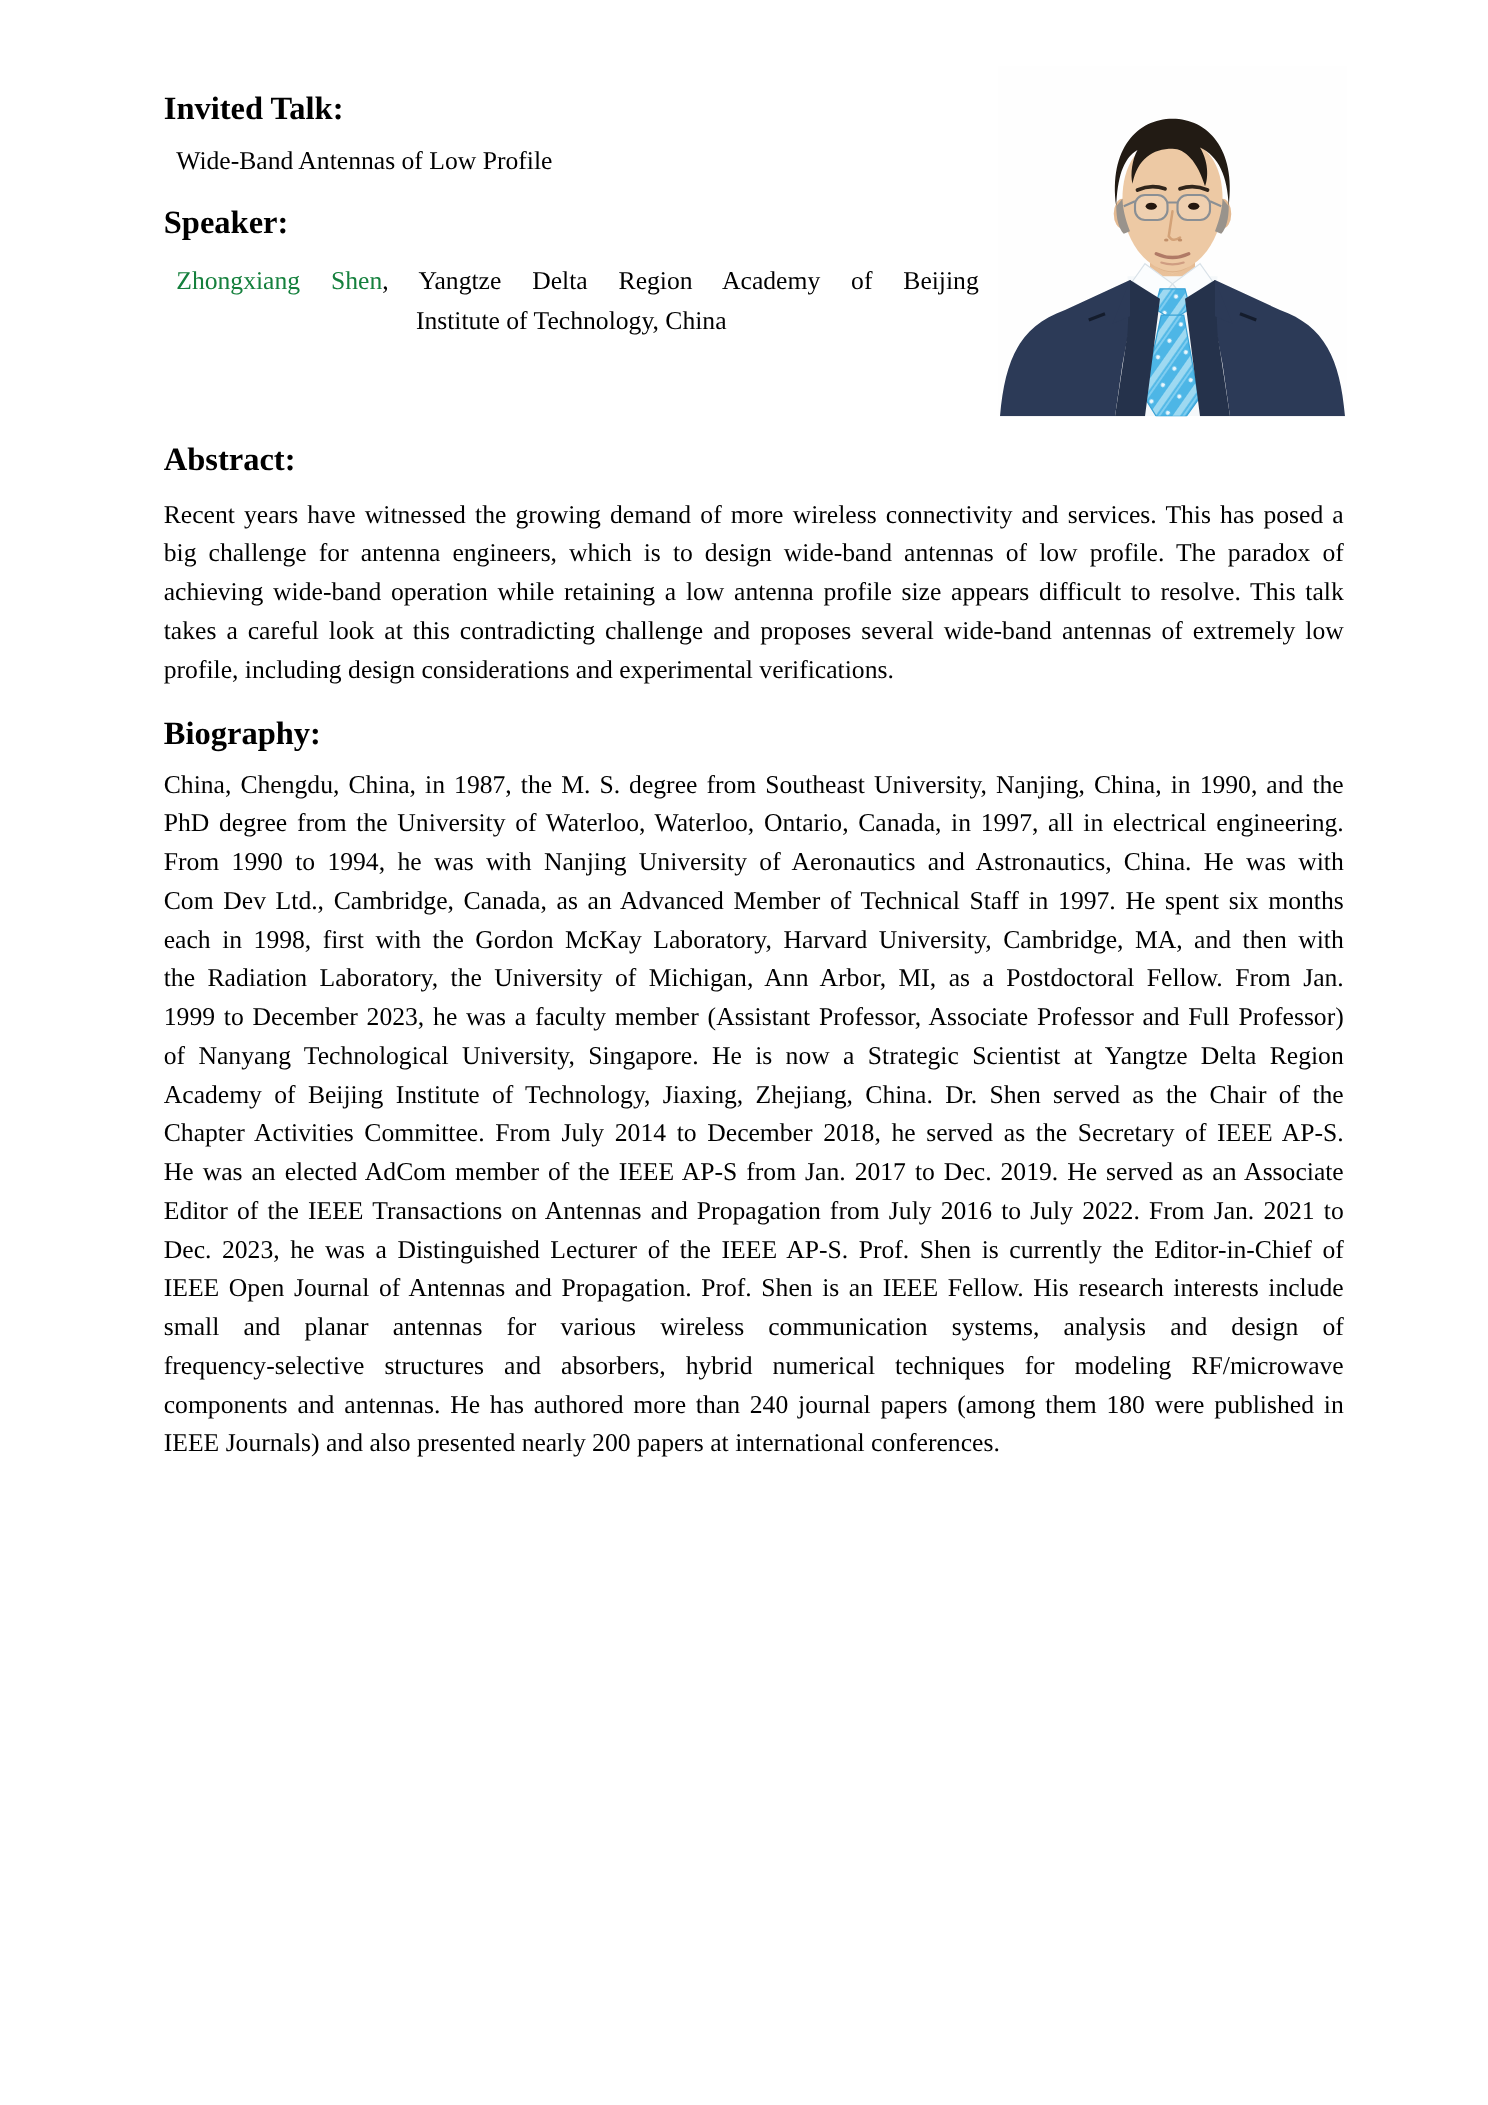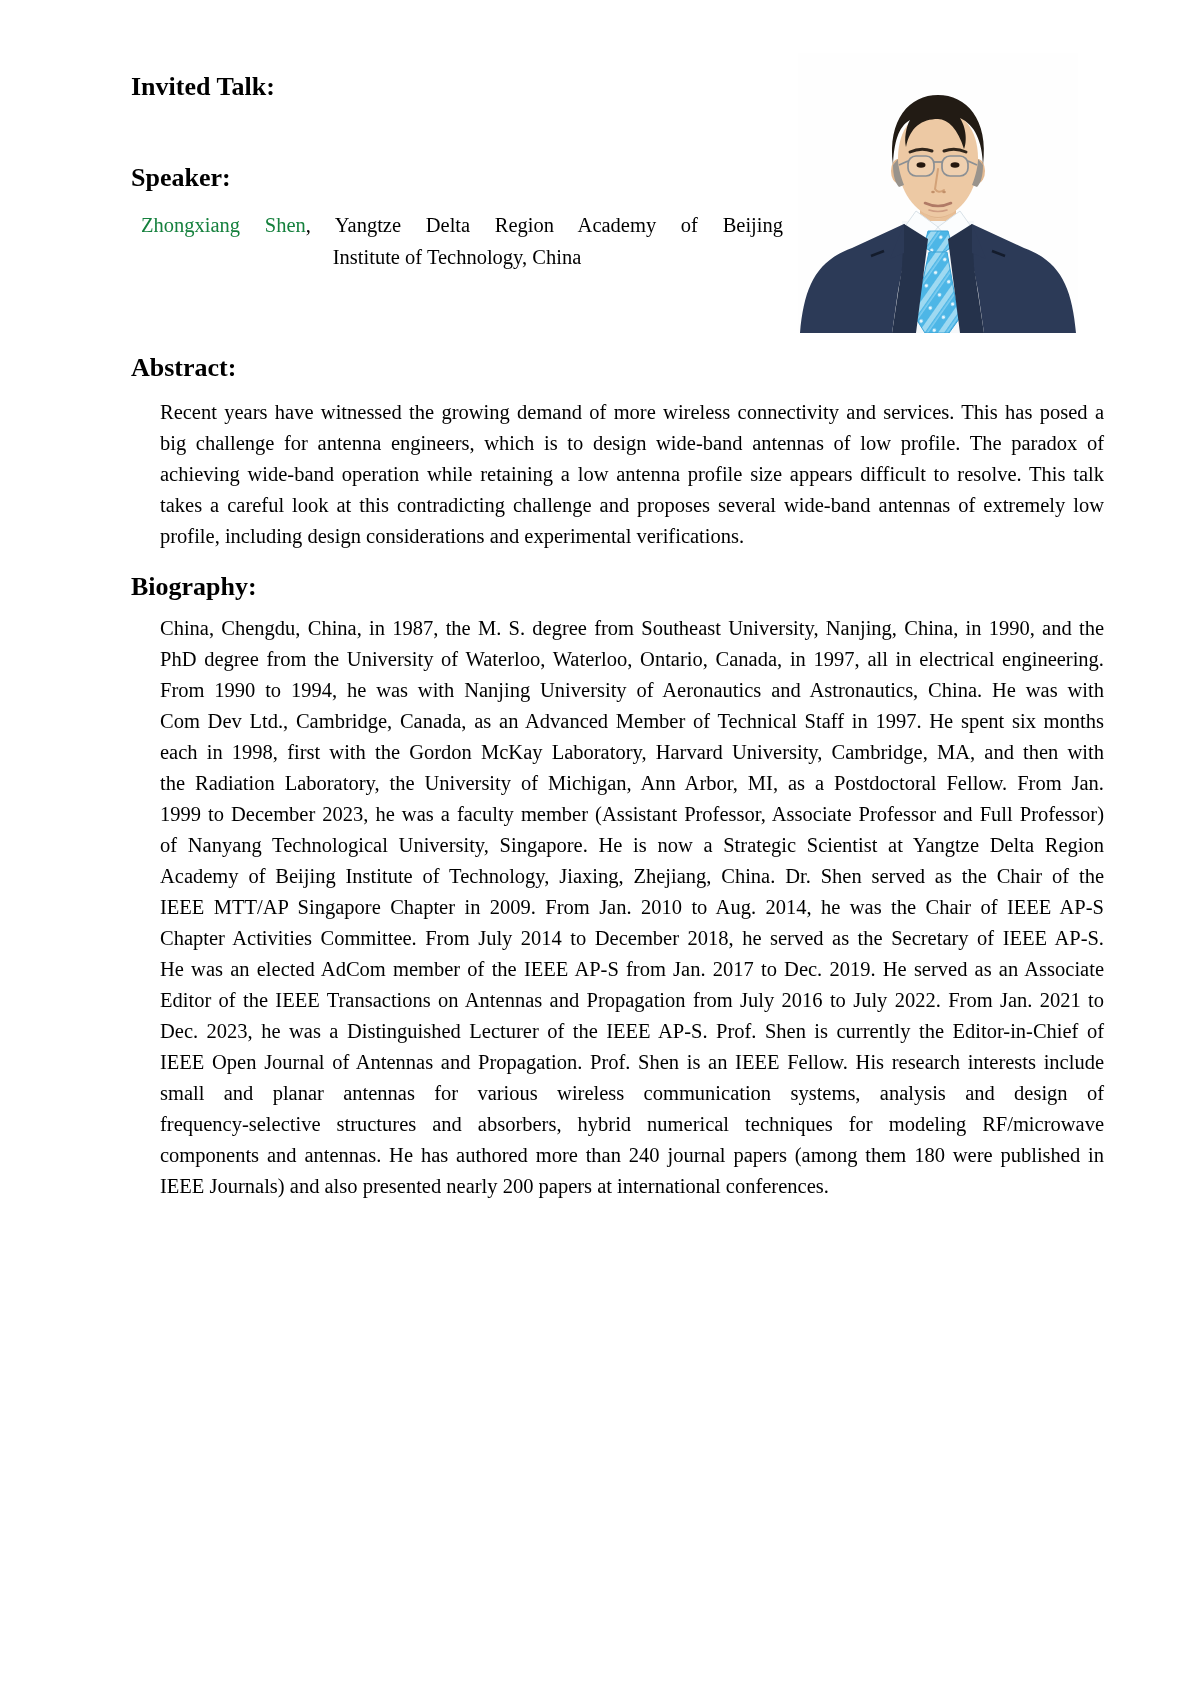"Wide-Band Antennas of Low Profile" div.talk-title { html: none -> <div>Wide-Band Antennas of Low Profile</div> }
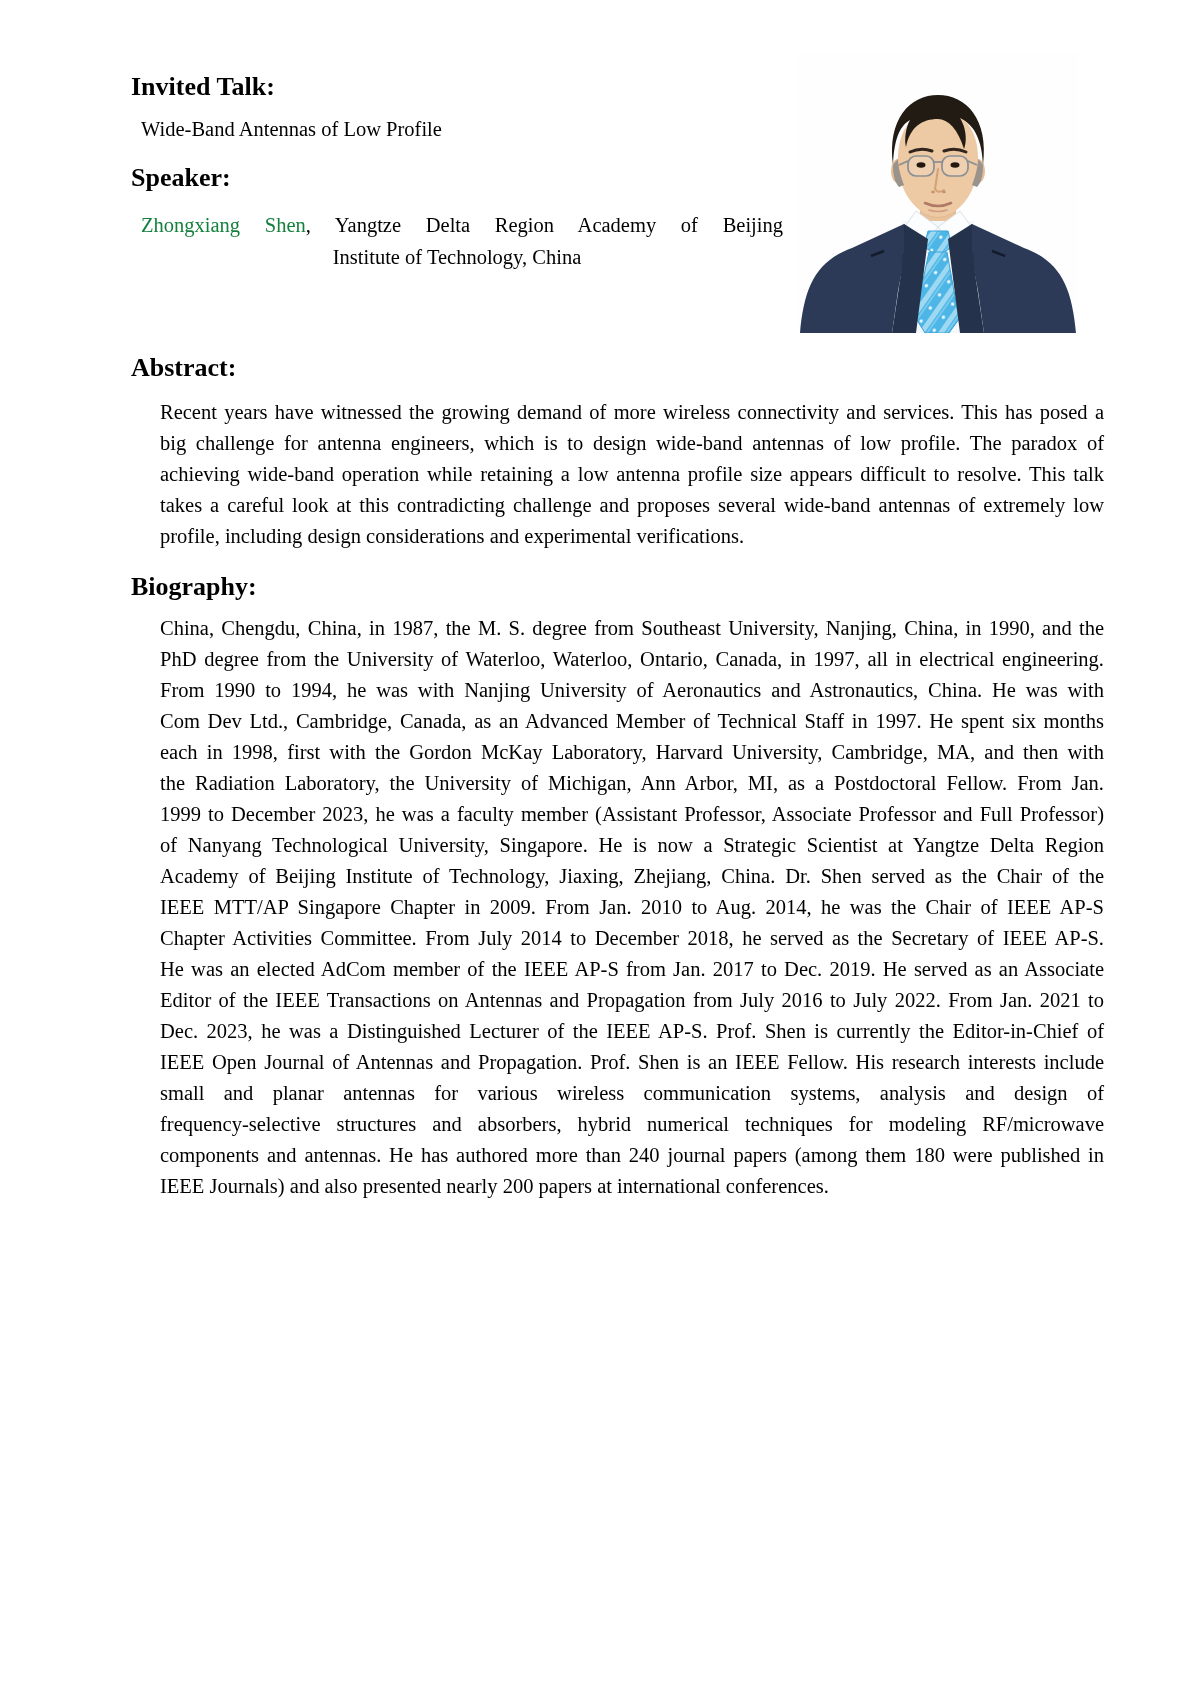"Recent years have witnessed the" .para { margin-left: 29px -> none }
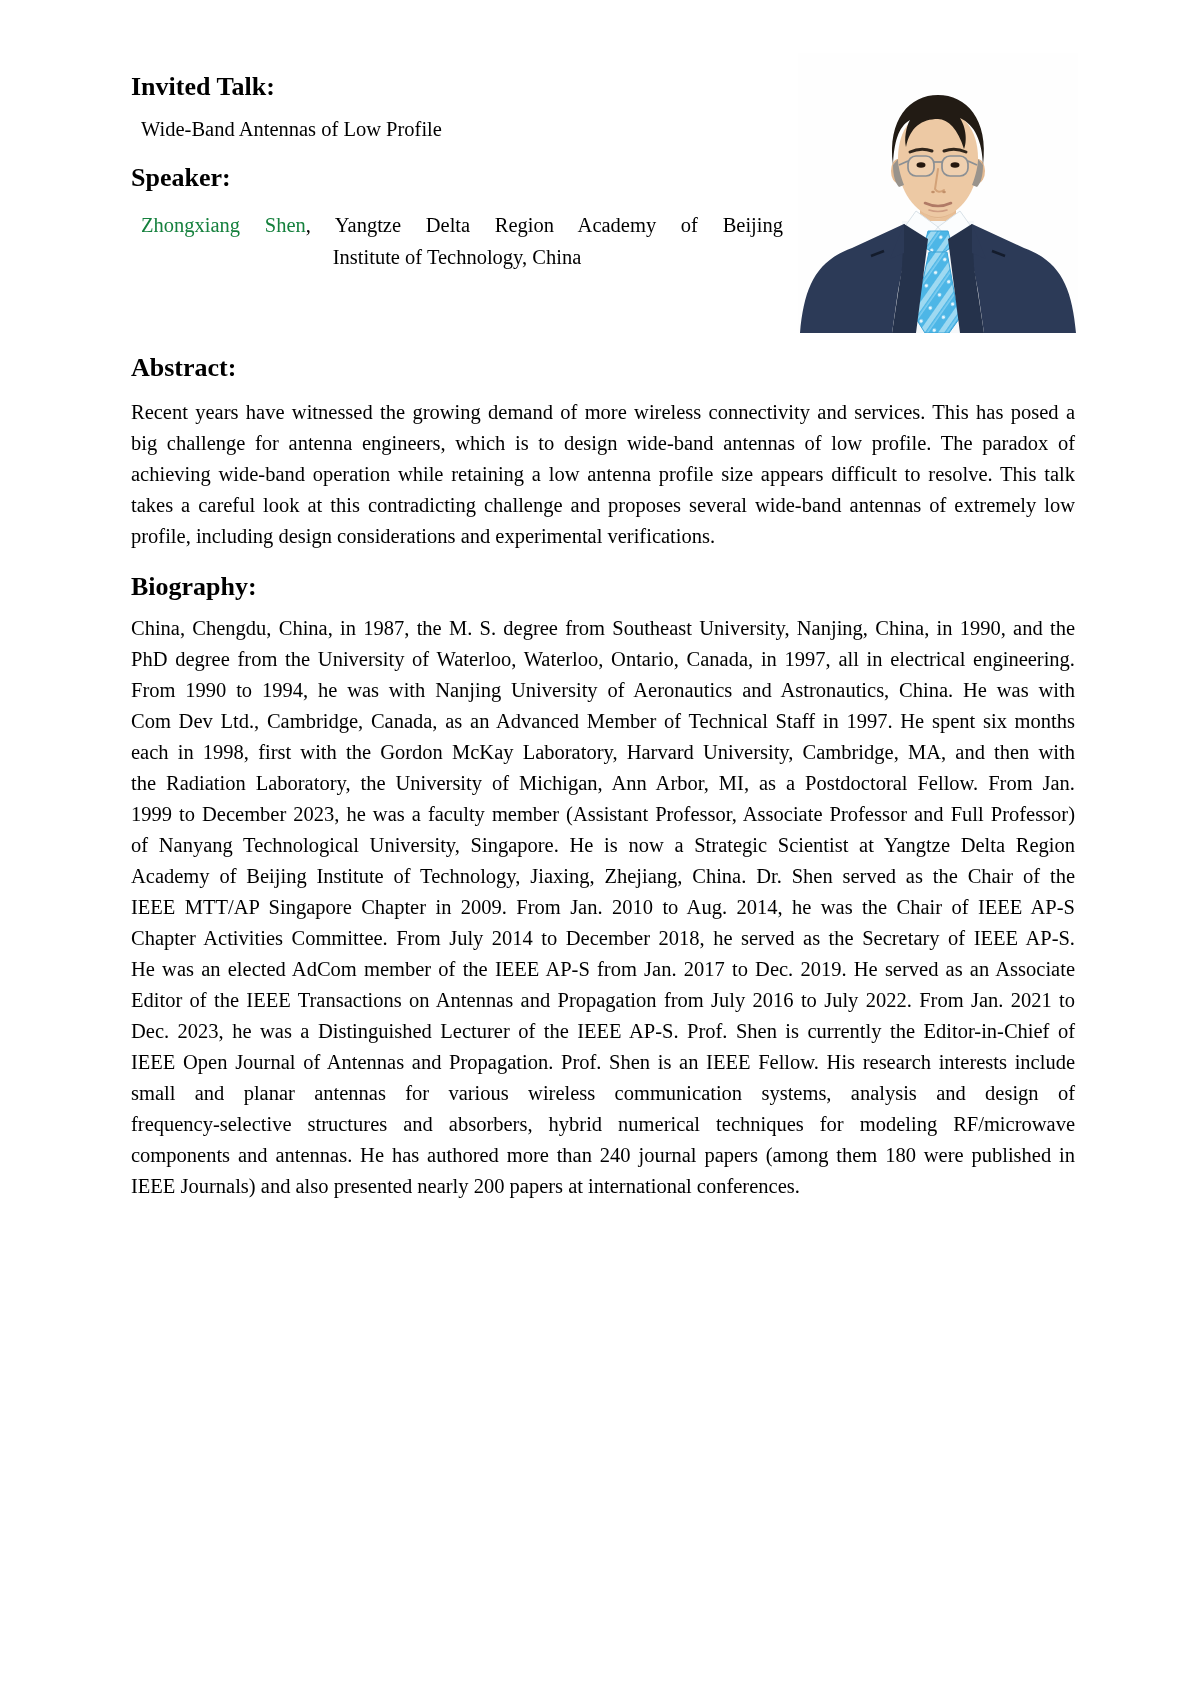"IEEE MTT/AP Singapore Chapter in" div.jline { html: <div>IEEE MTT/AP Singapore Chapter in 2009. From Jan. 2010 to Aug. 2014, he was the Chair of IEEE AP-S</div> -> none }
